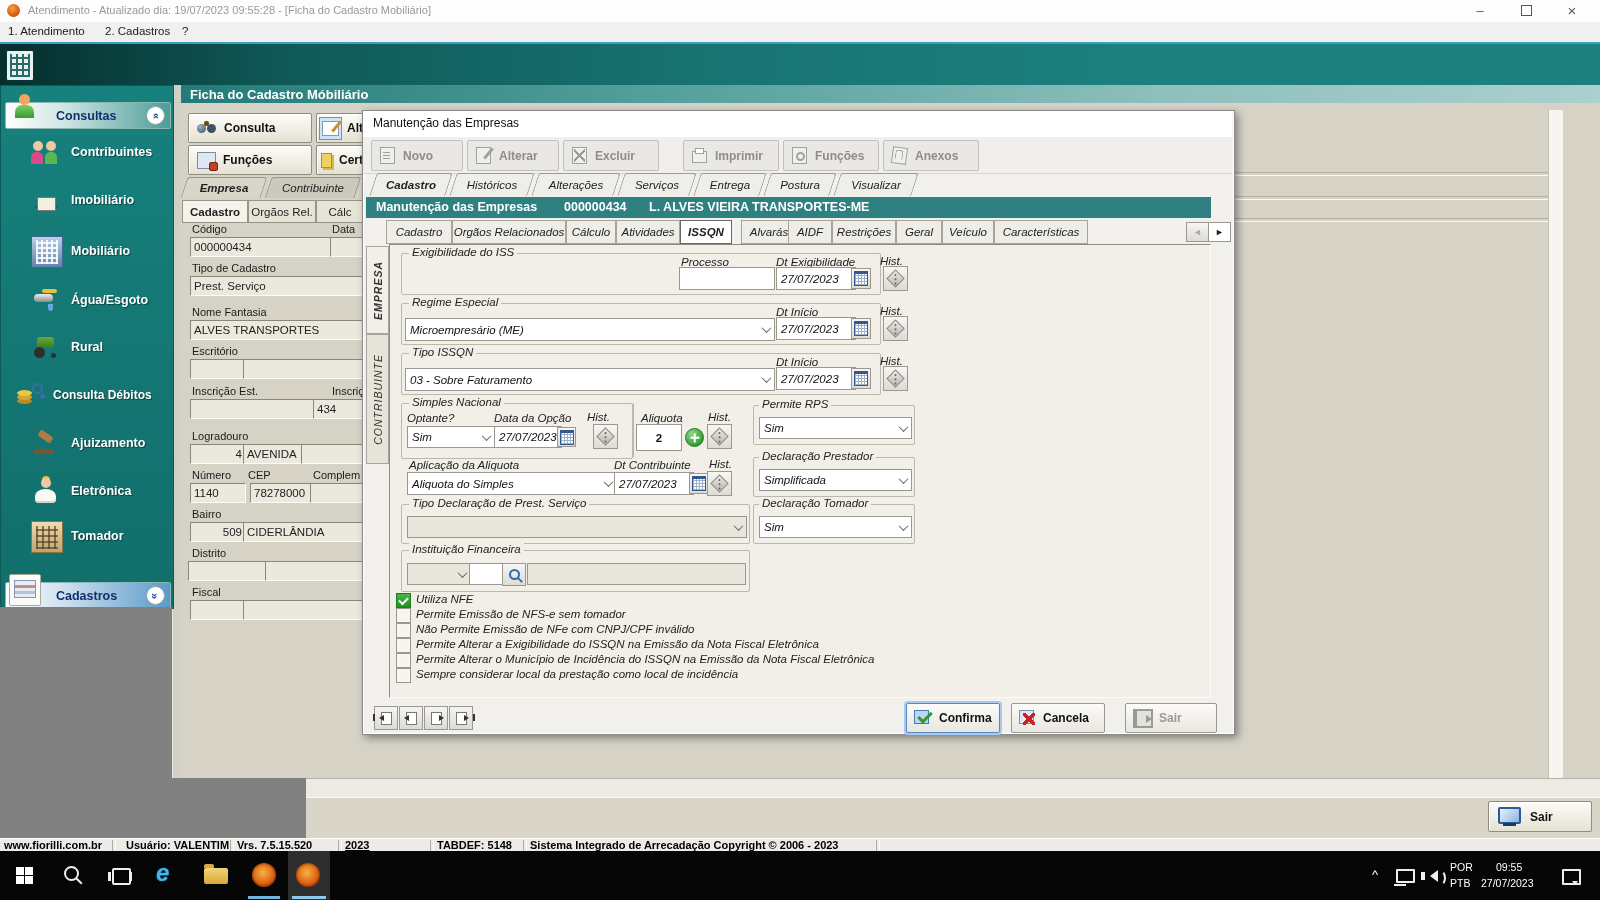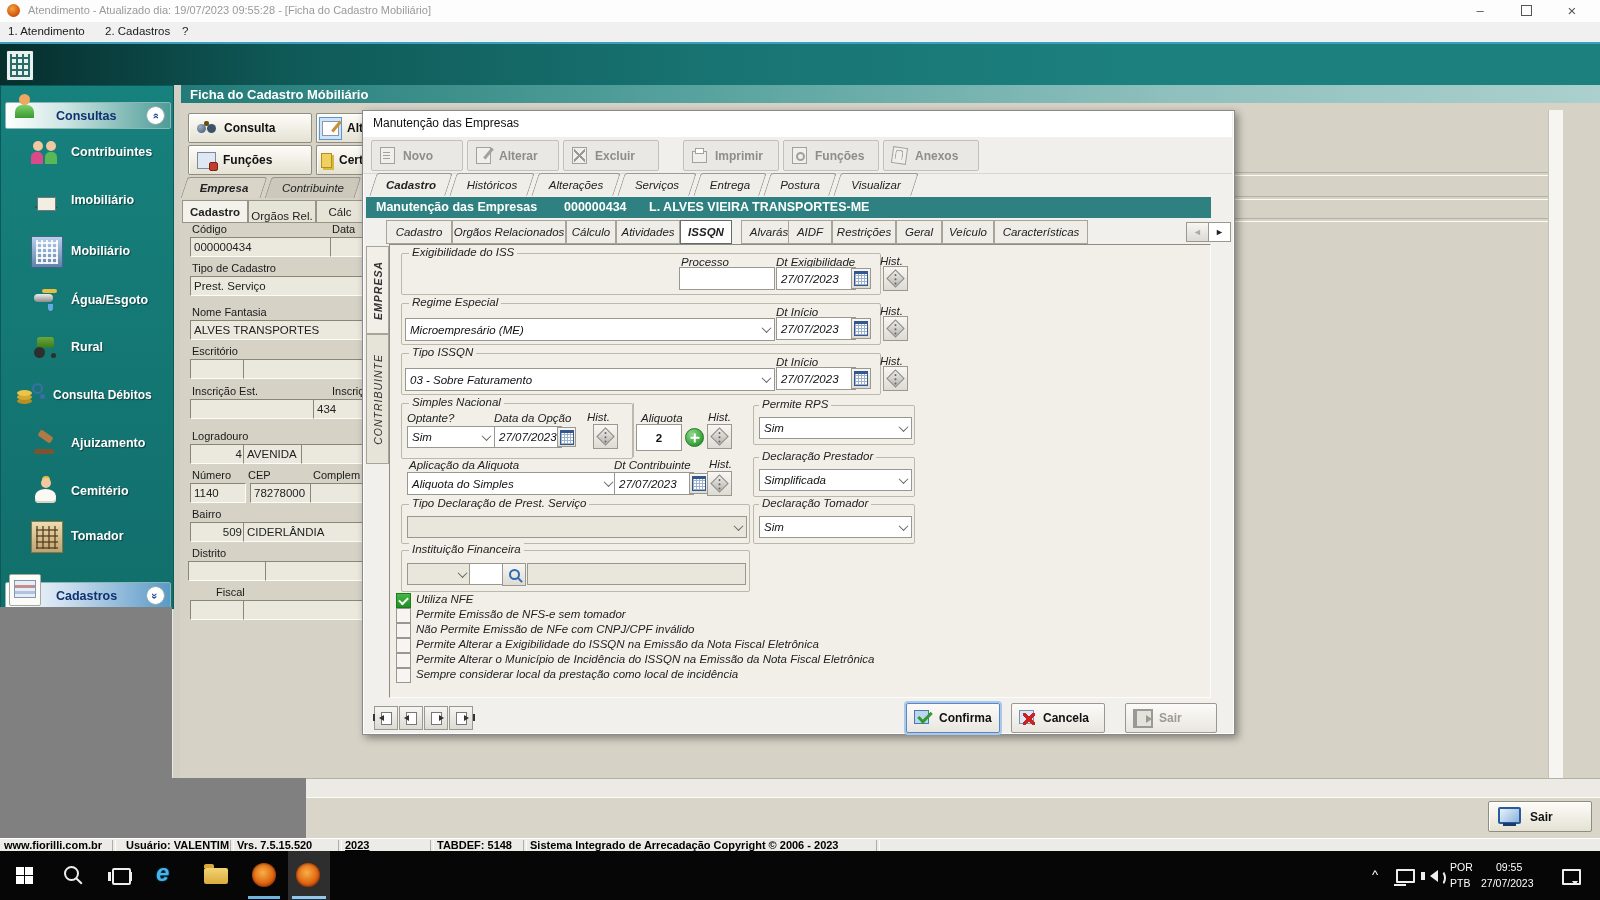"Orgãos Rel." div.stab { align-items: flex-end -> none }
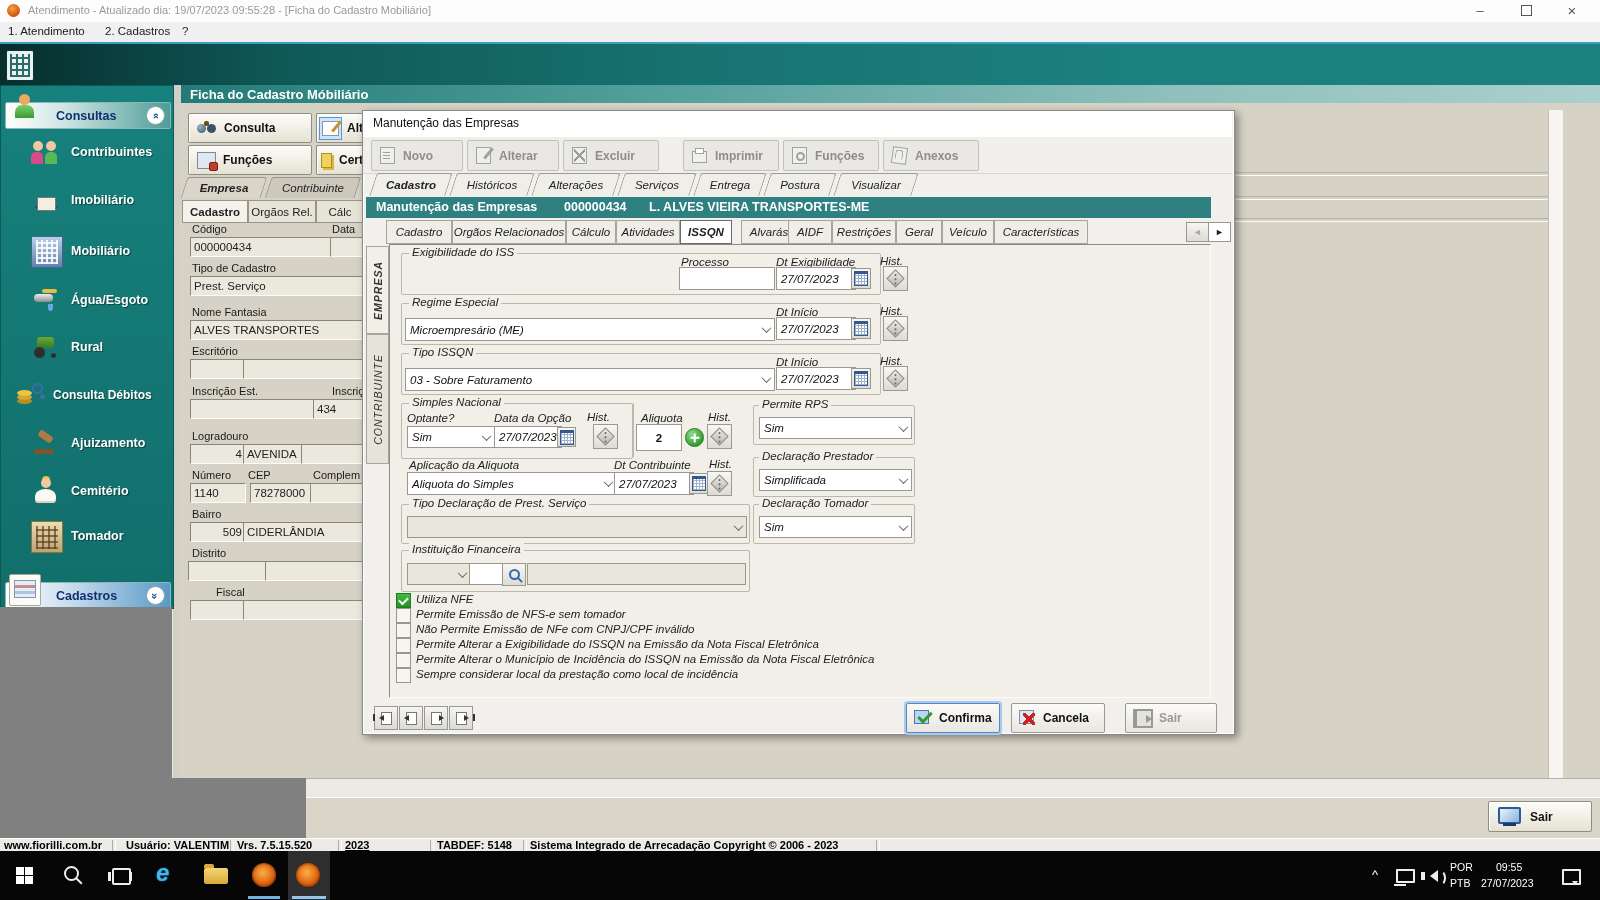"Cemitério" span.sitem-label { text: Cemitério -> Eletrônica }
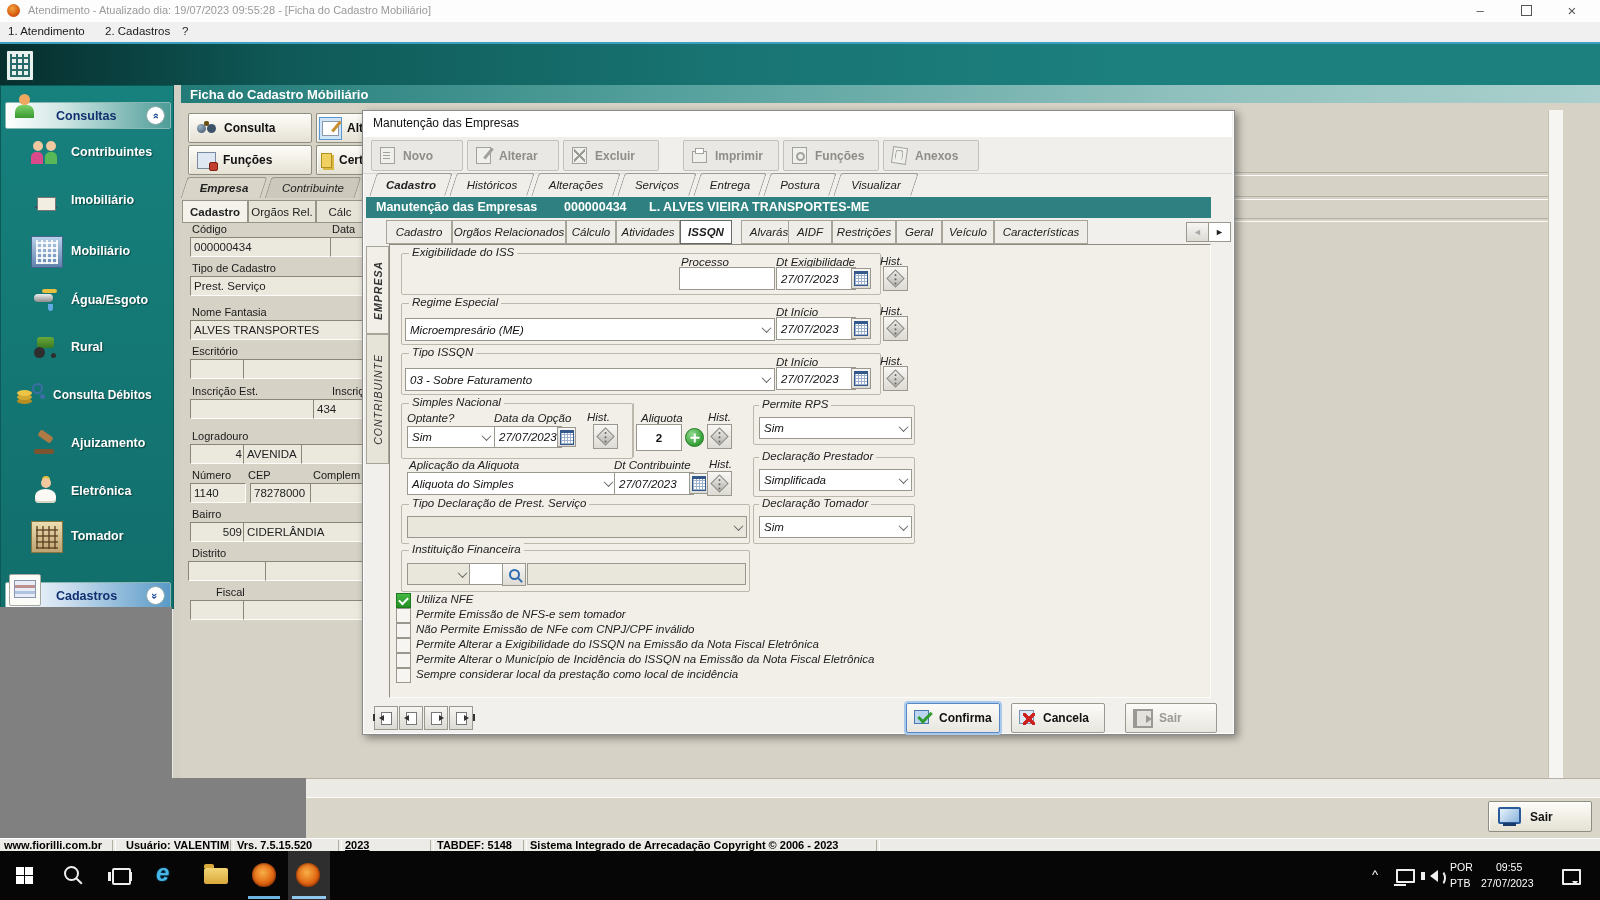"Fiscal" span.lbl { margin-left: 24px -> none }
